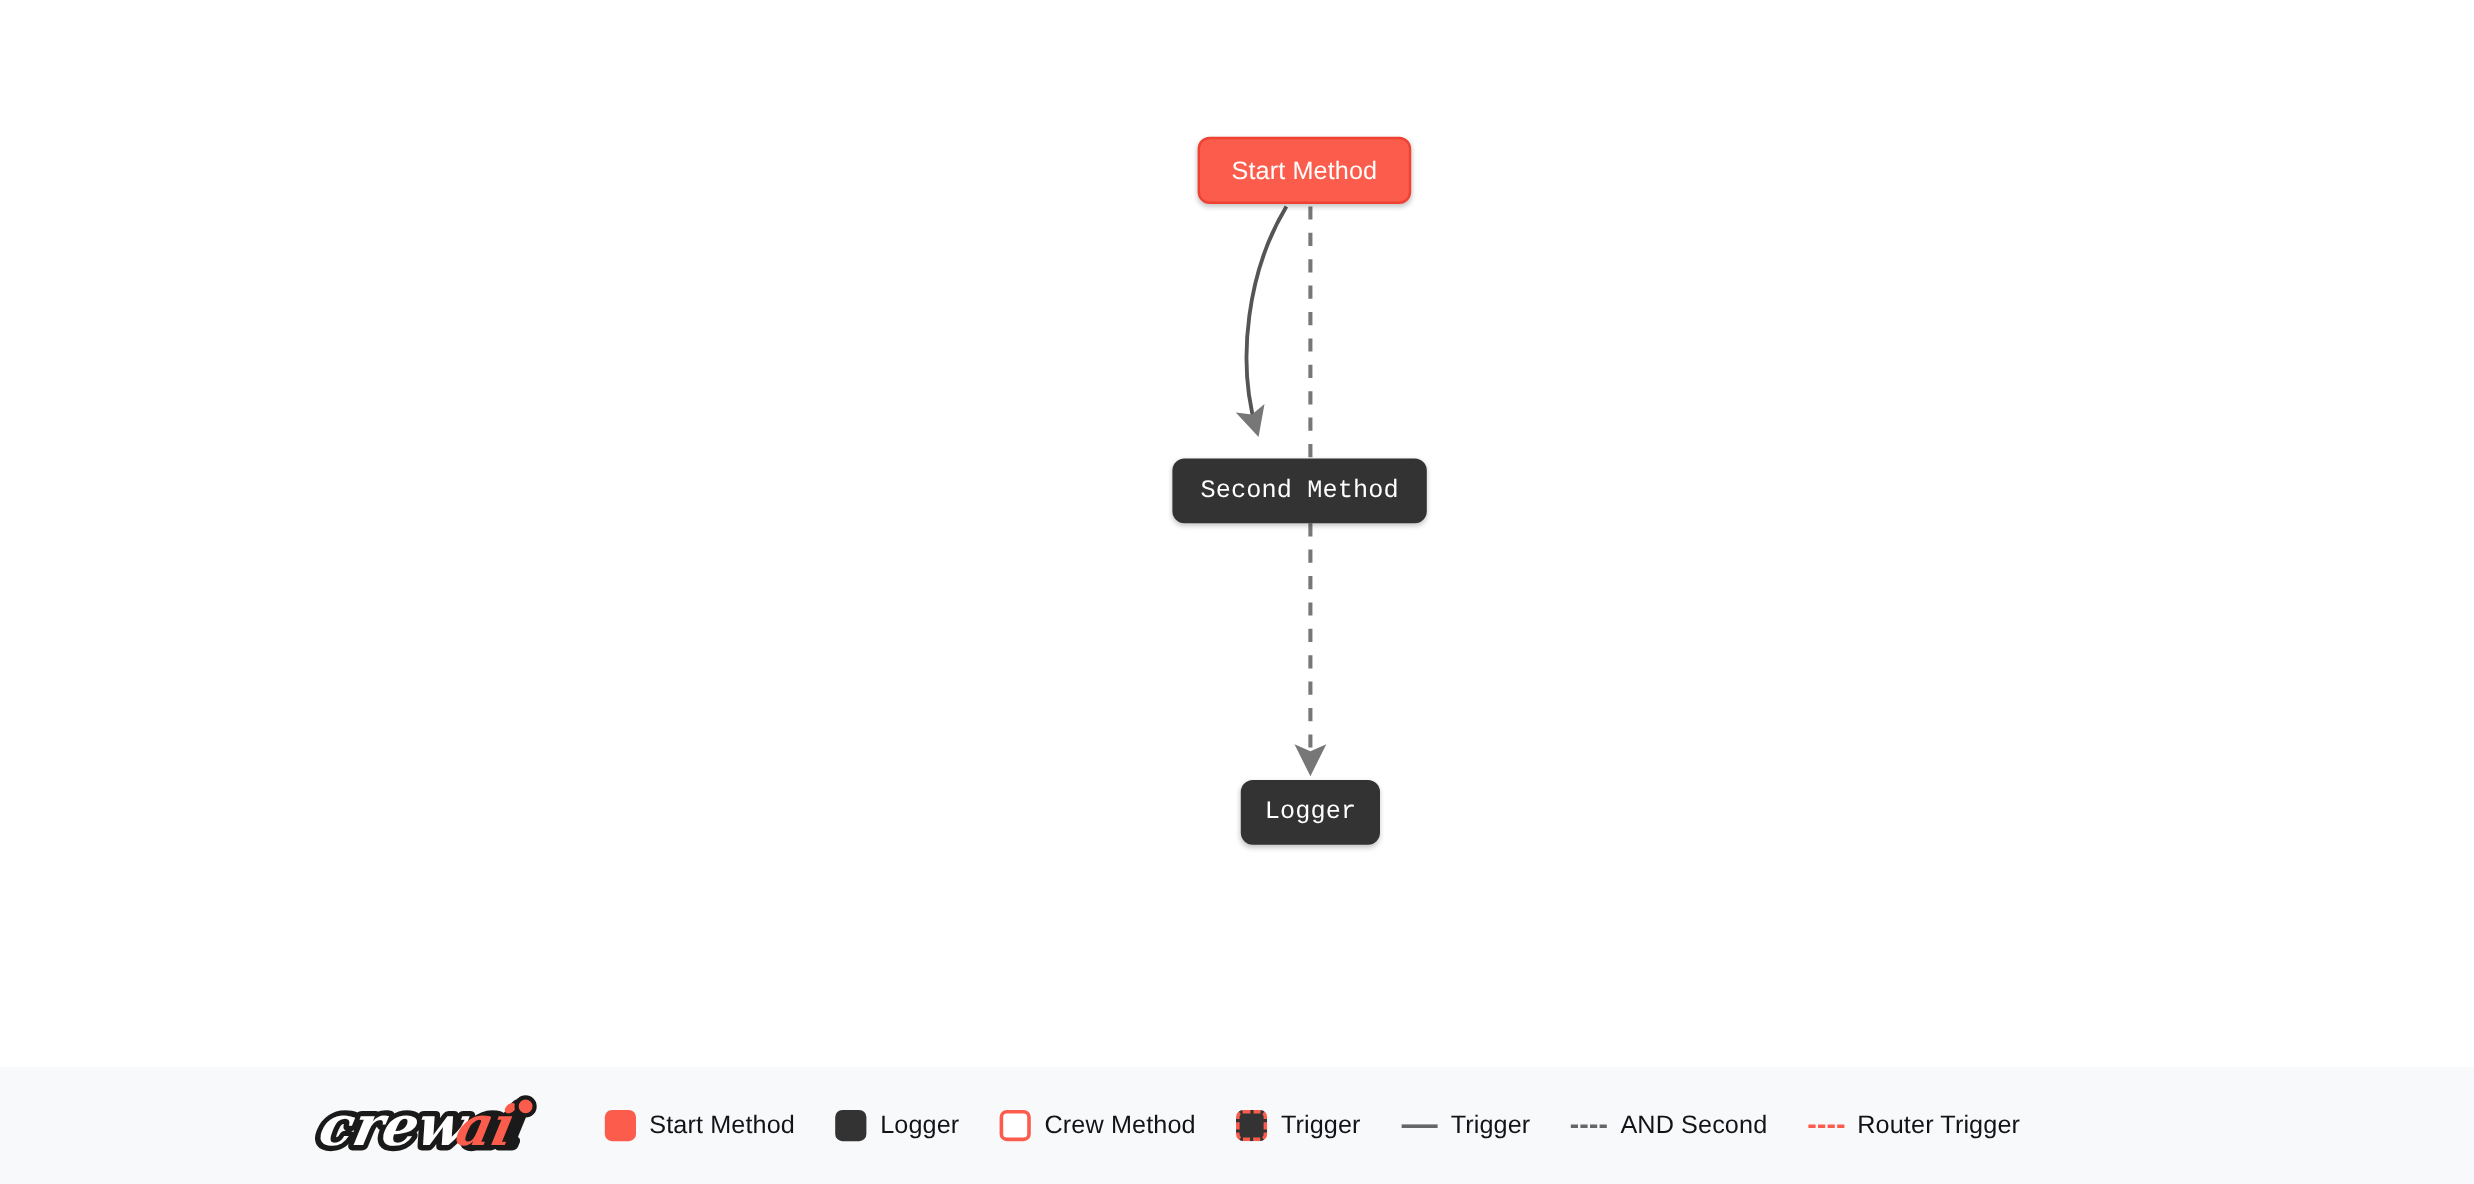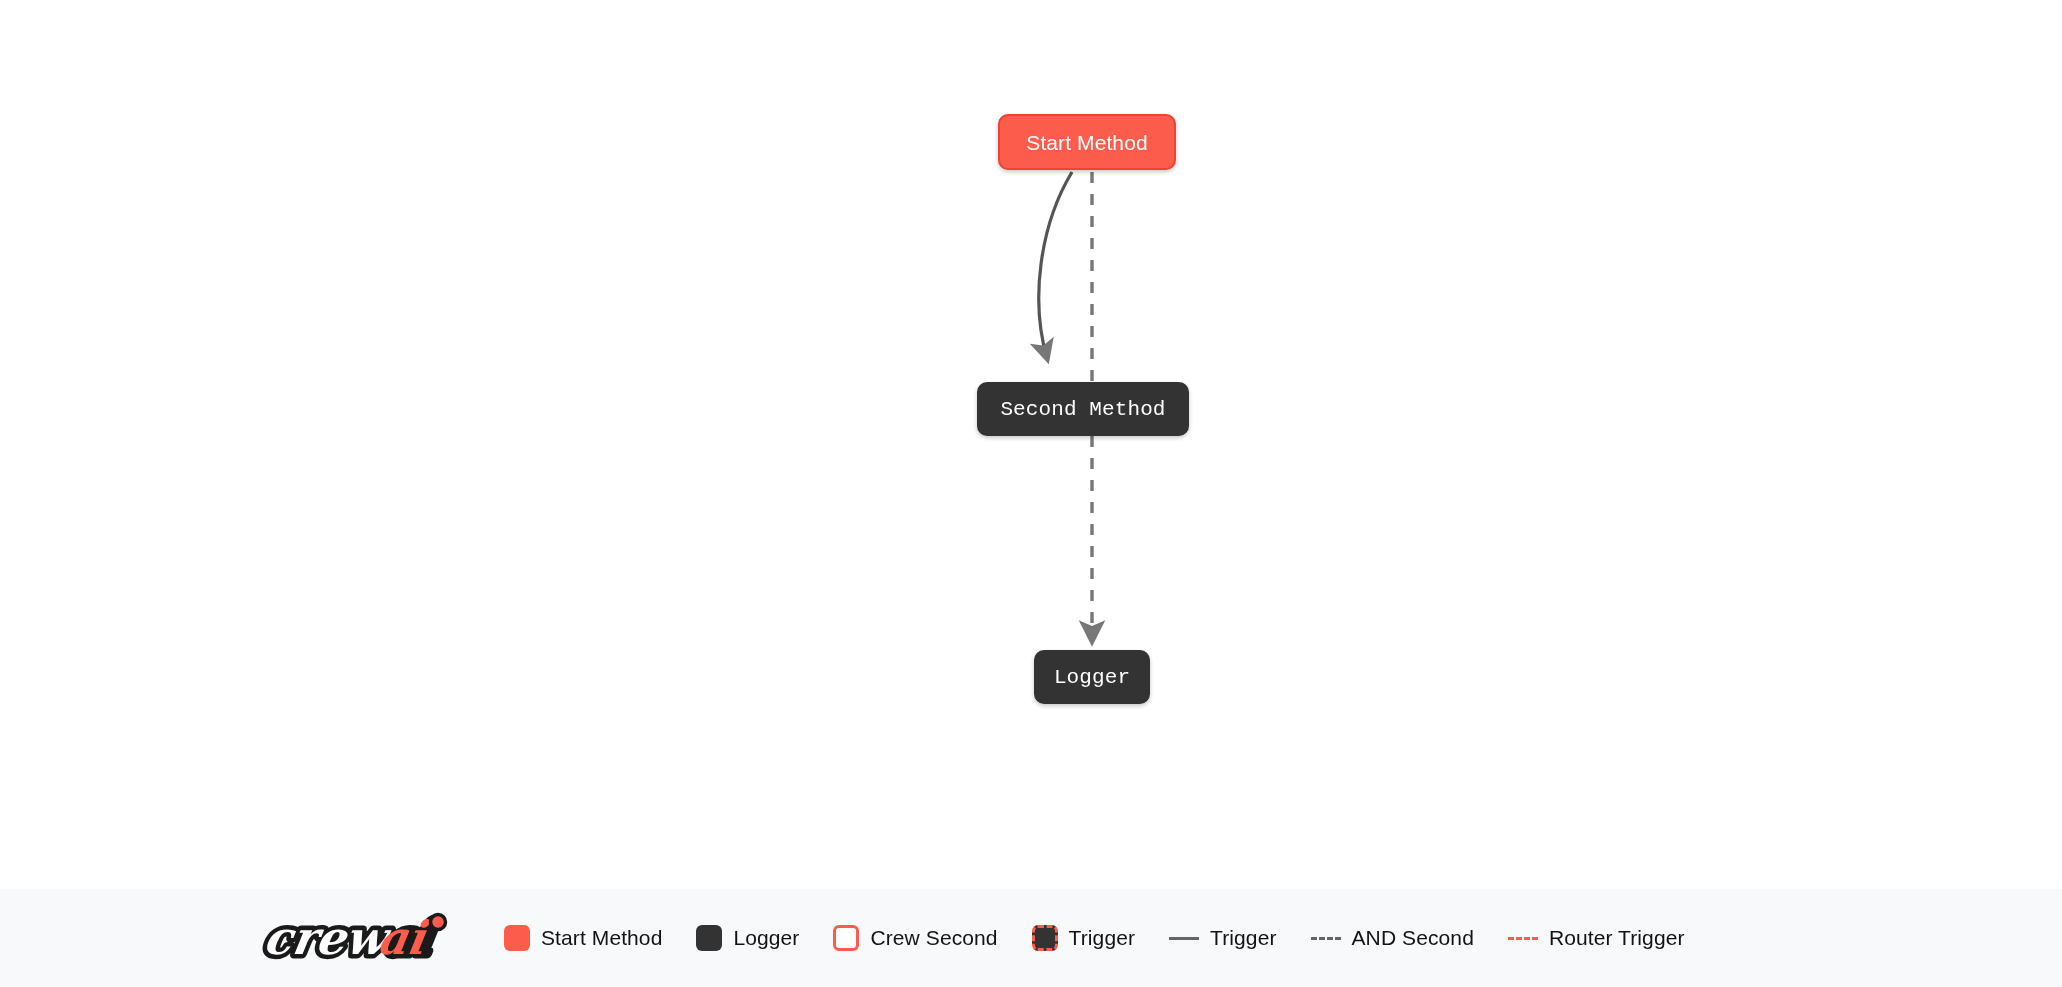"Crew Second" span.legend-label { text: Second -> Method }
